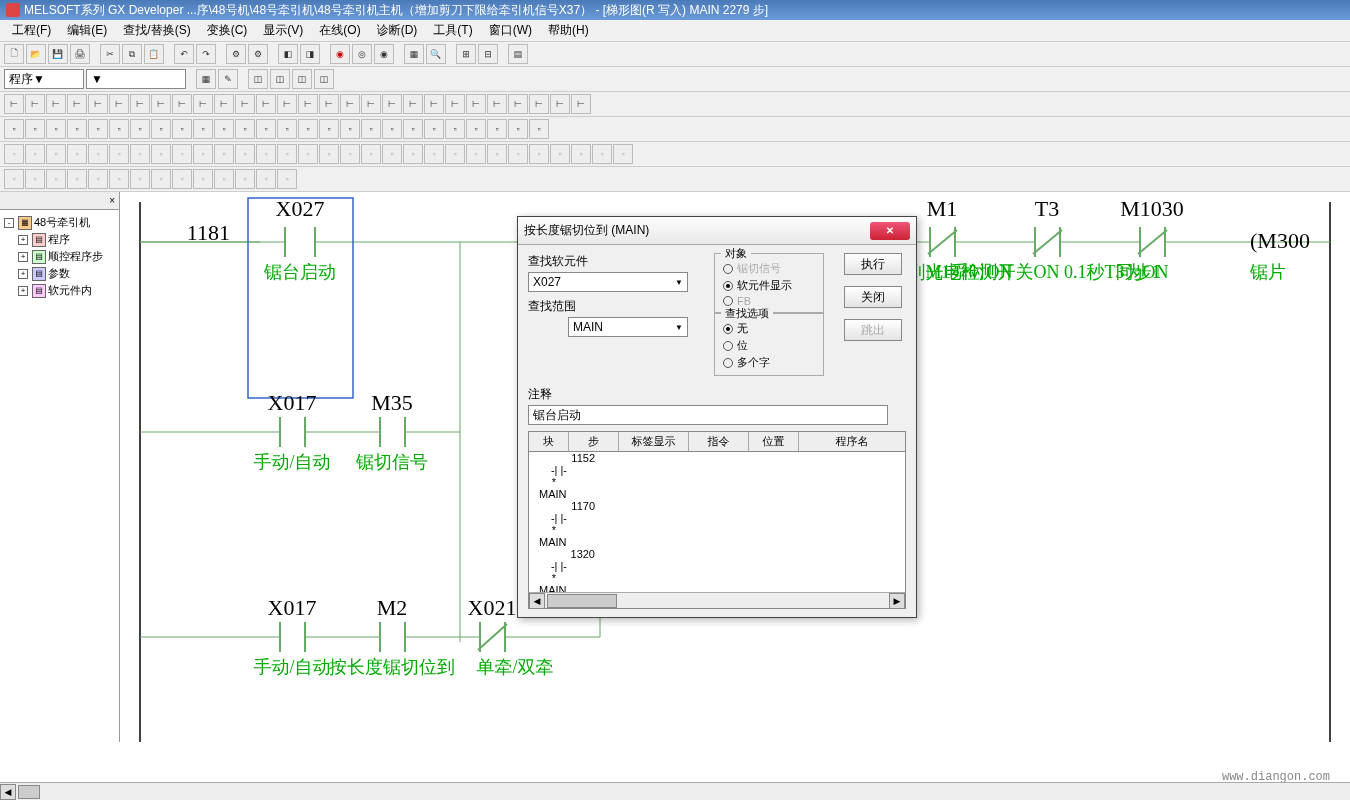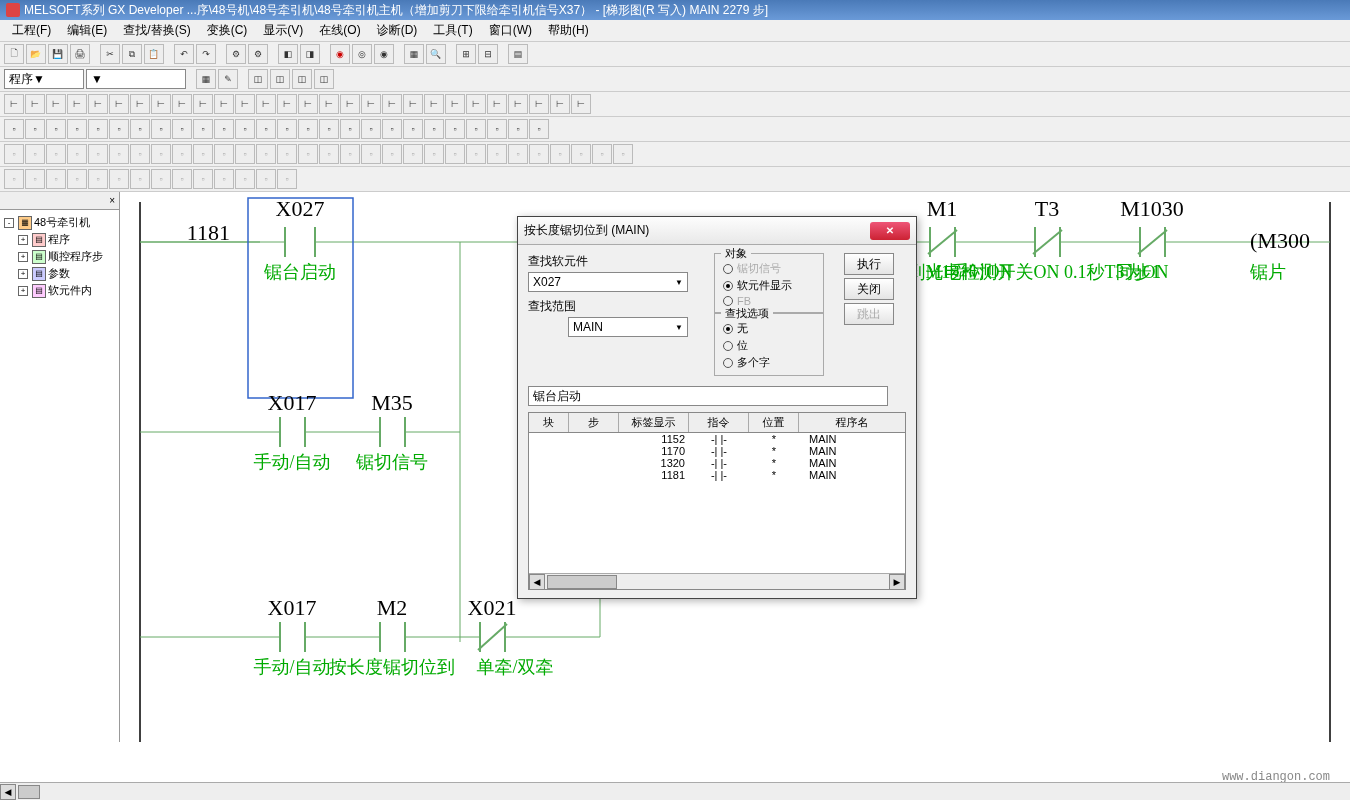"执行" .dlg-btn { margin-bottom: 3px -> 11px; width: 50px -> 58px }
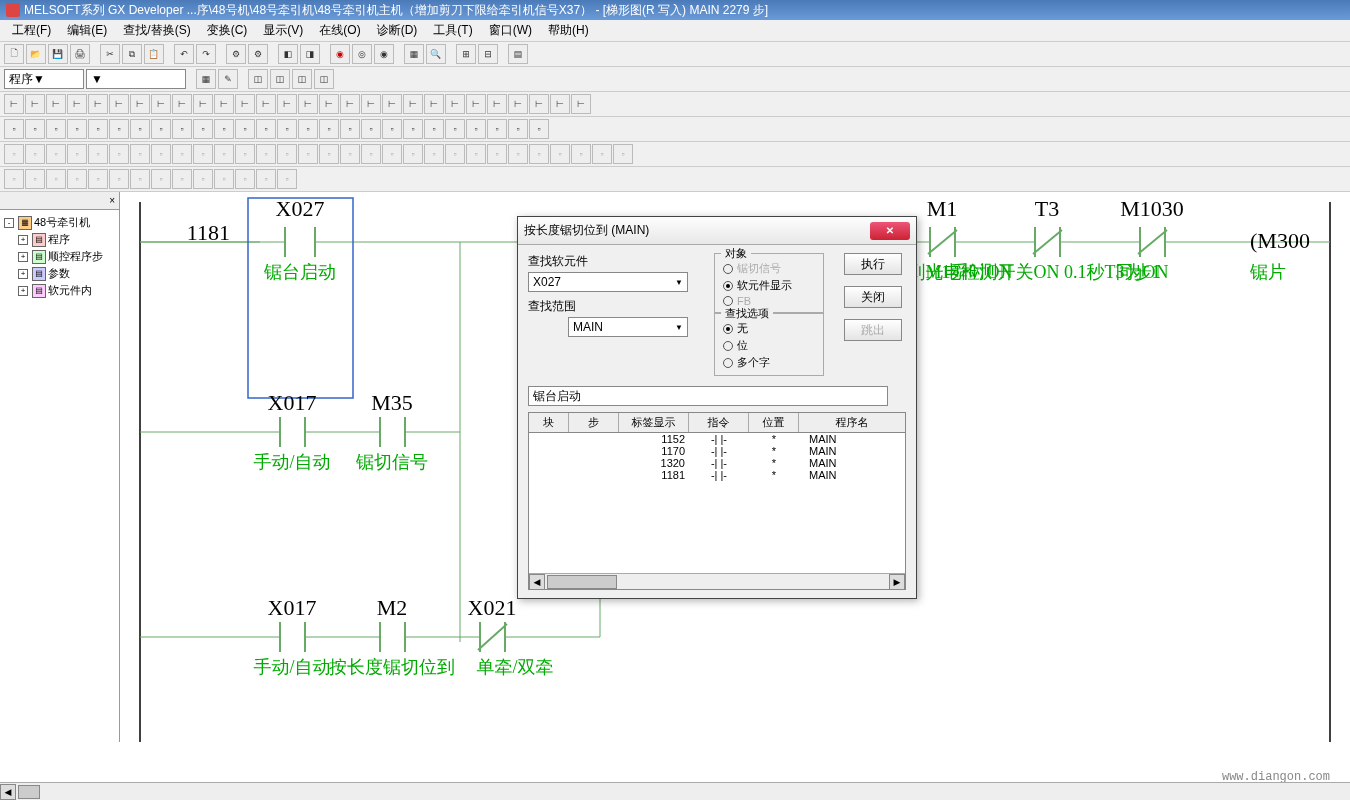"注释" span.field-label { html: none -> <span>注释</span> }
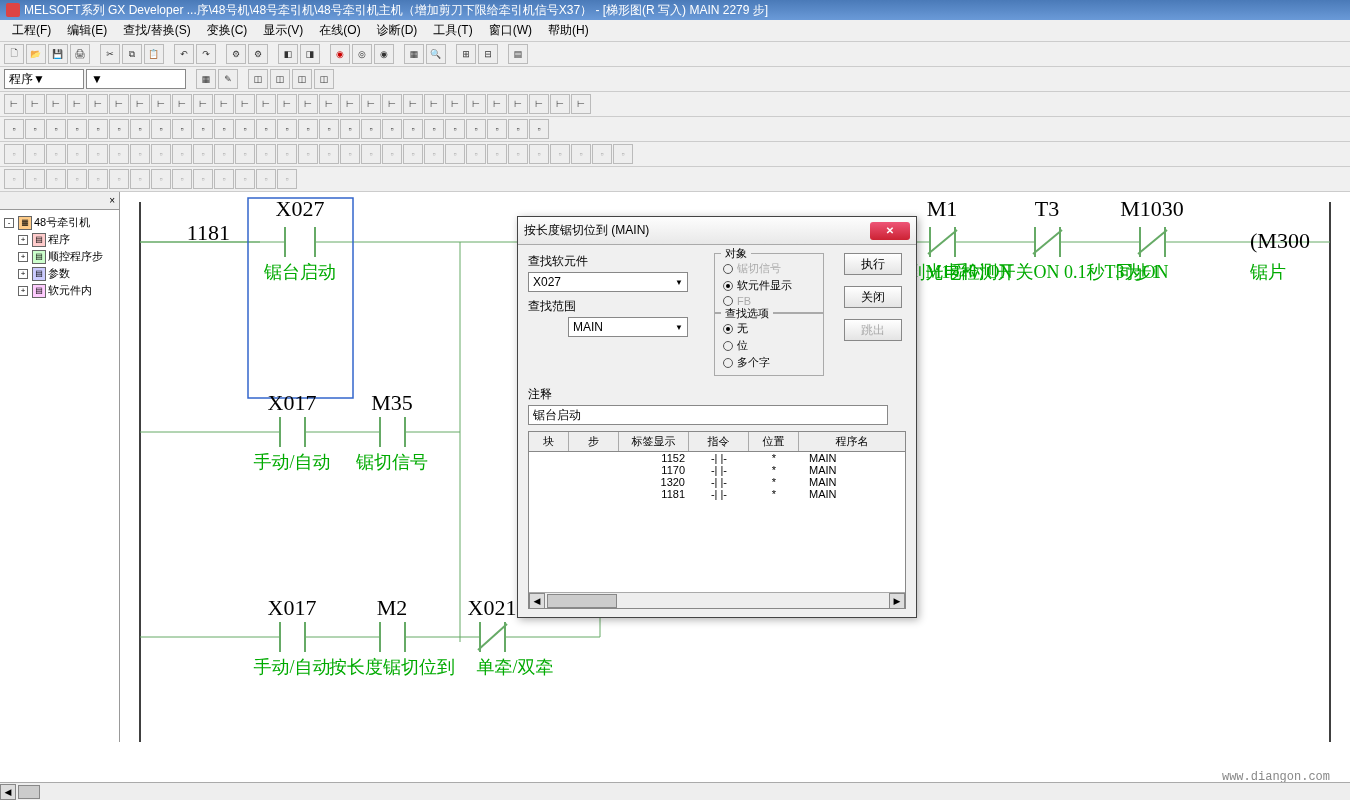"1152" .rt-row { flex-direction: none -> column }
